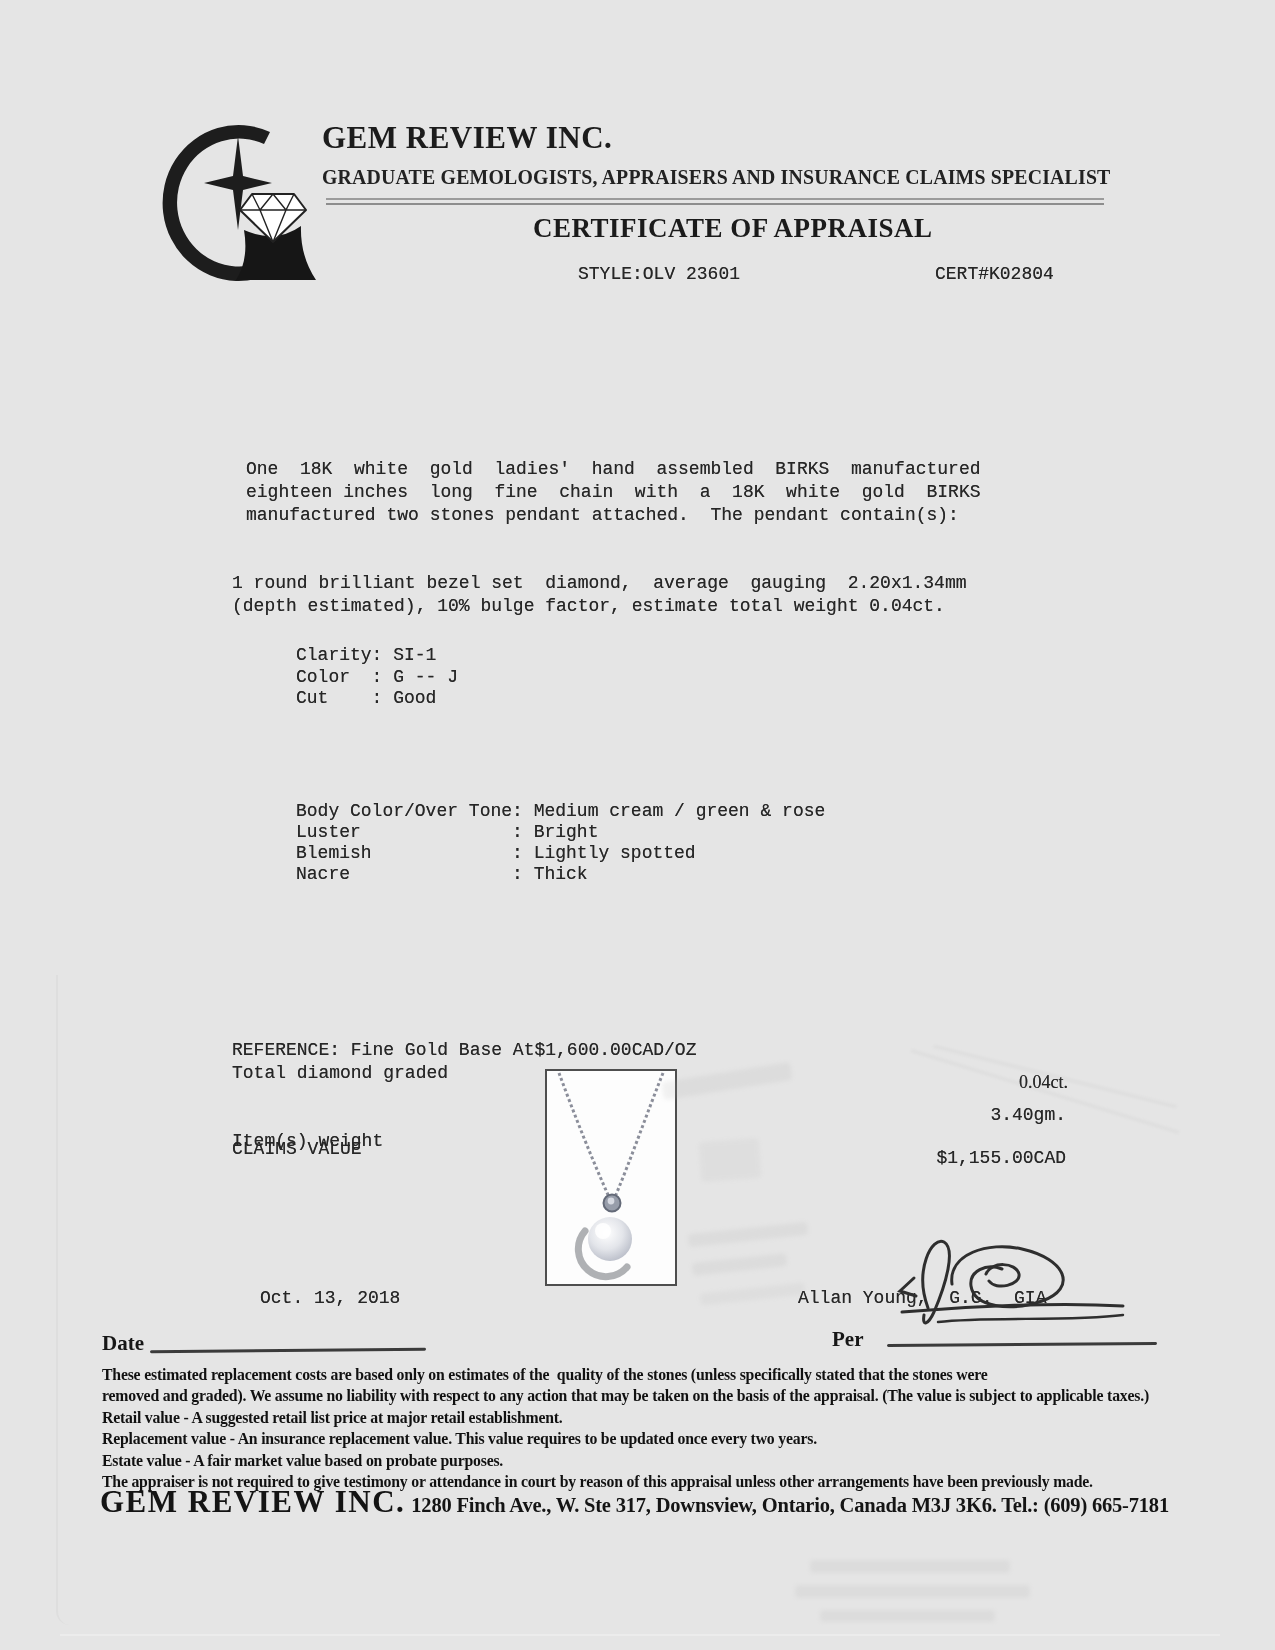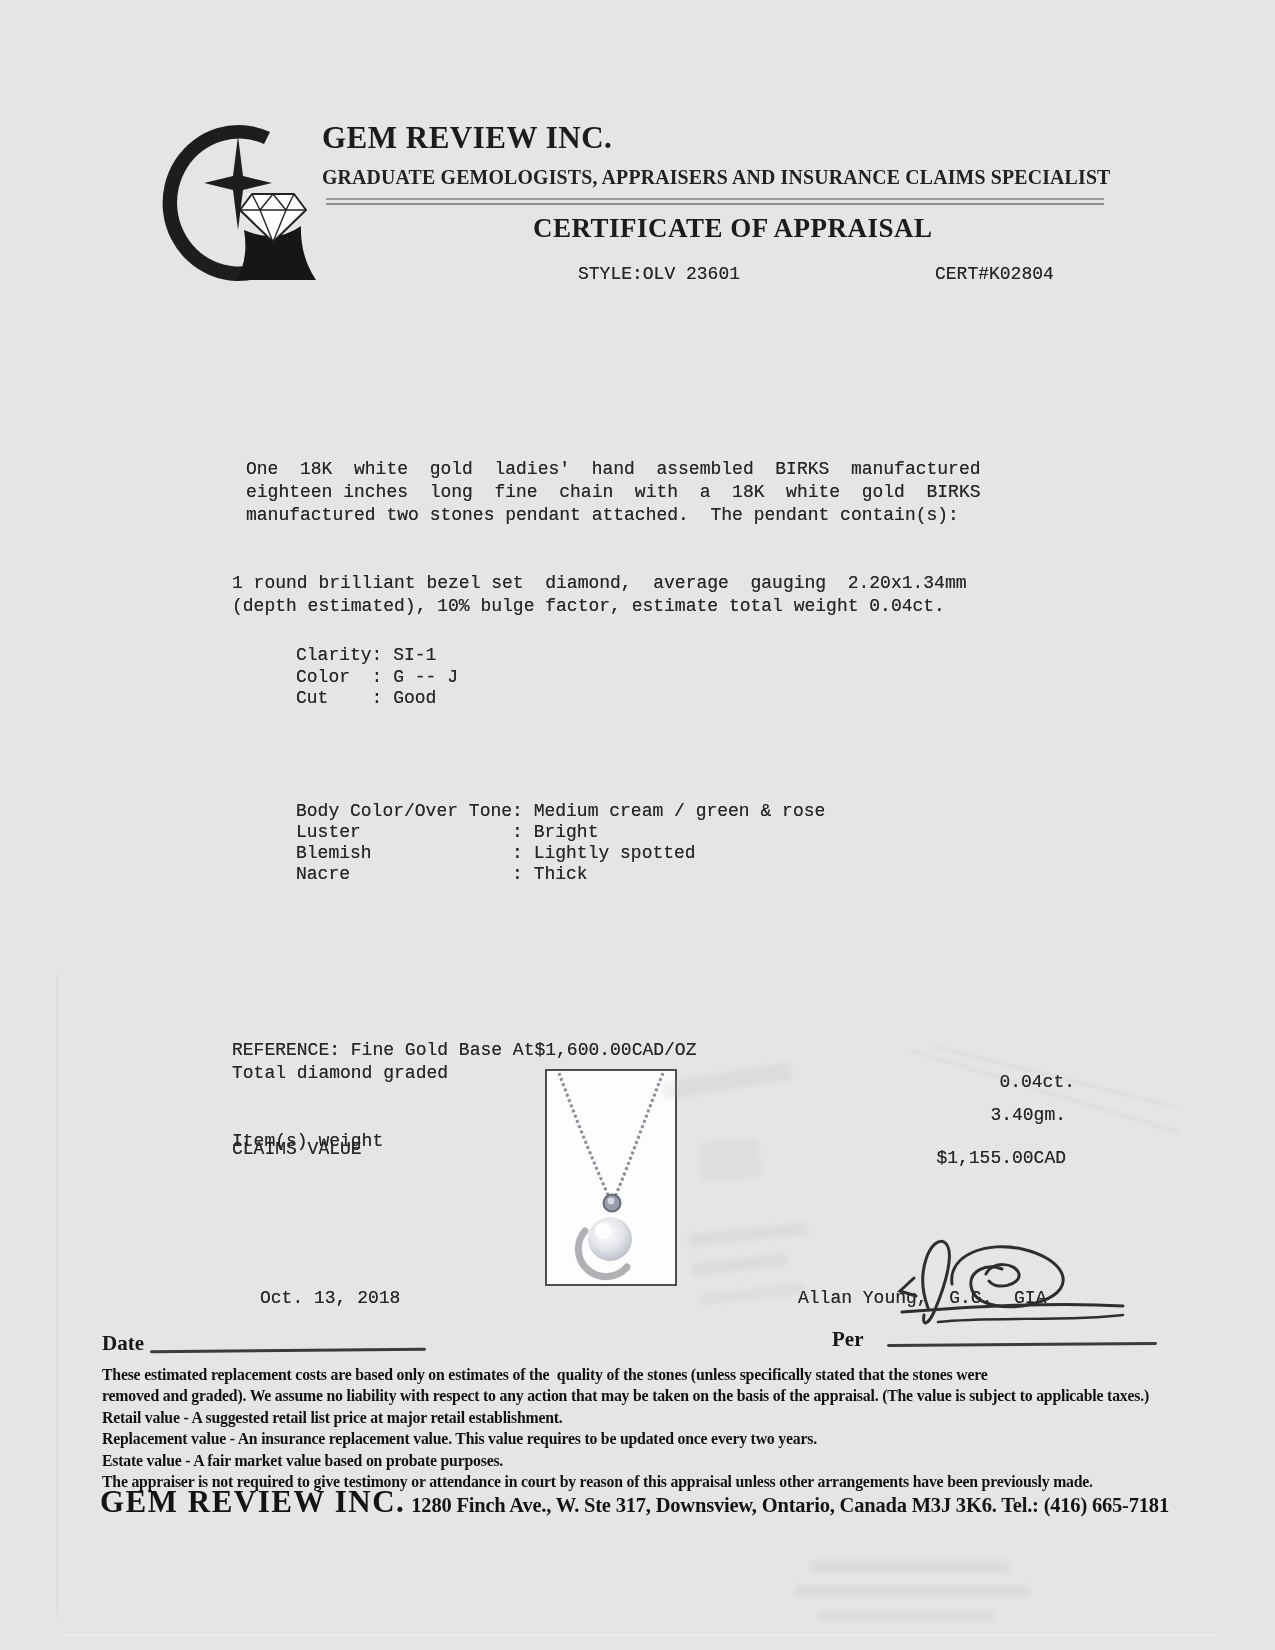"0.04ct." div.abs { font-family: none -> Liberation Serif, serif; right: 200px -> 207px }
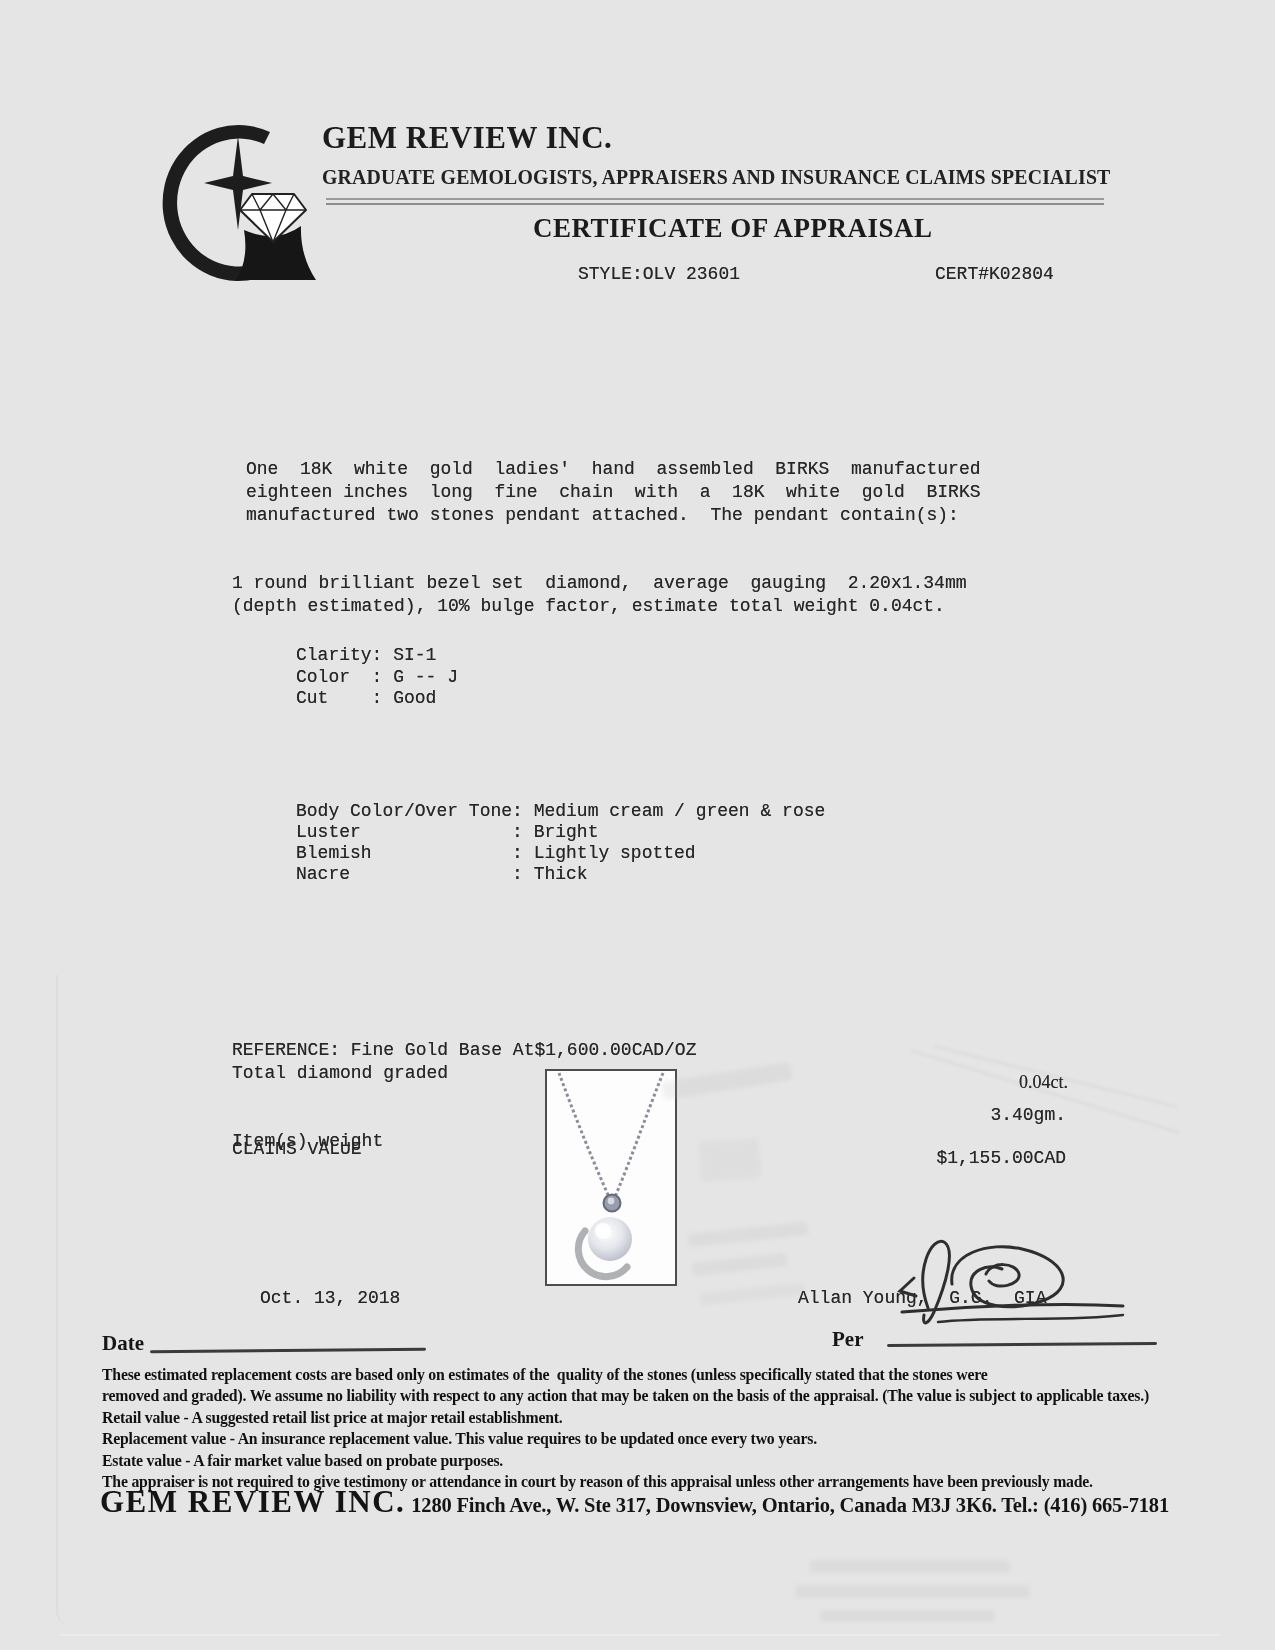"1280 Finch Ave., W. Ste" span.footer-address { text: 416 -> 609 }
